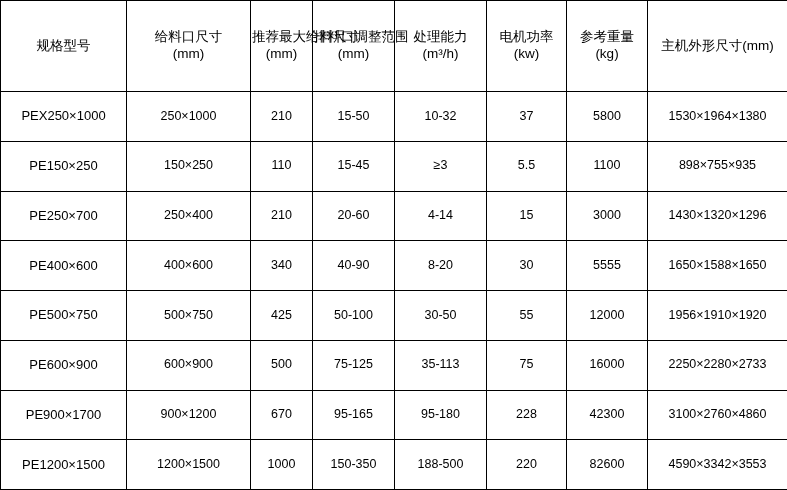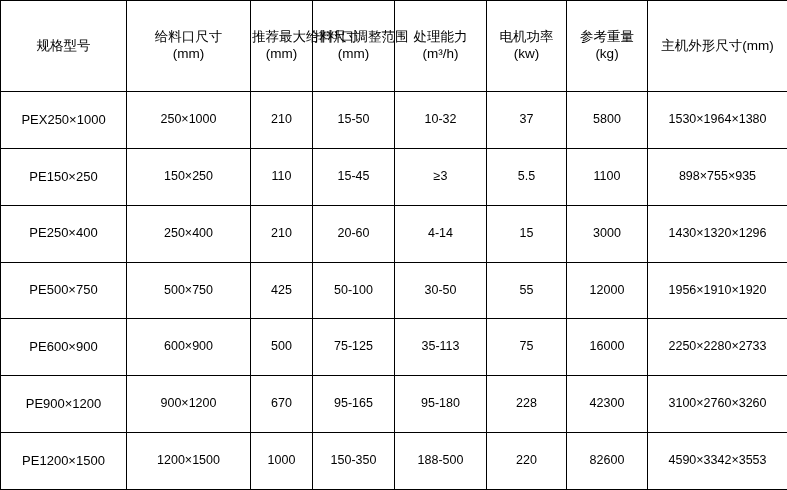"PE250×400" td.model { text: 400 -> 700 }
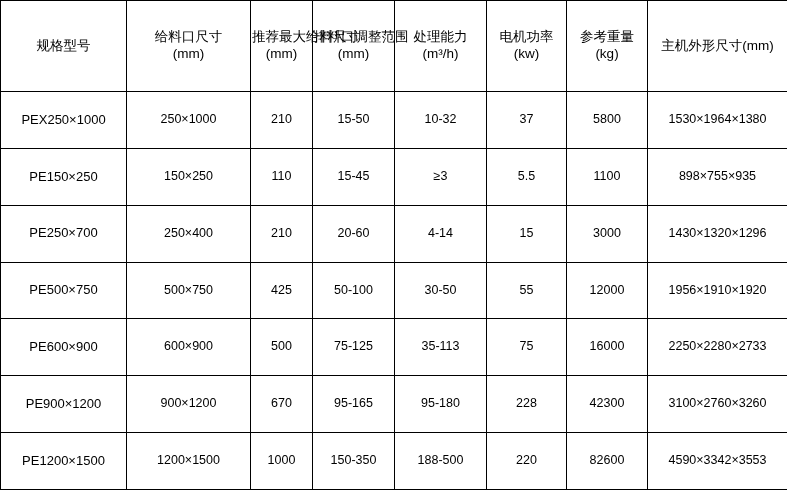"PE400×600" tr { html: none -> <tr> <td>PE400×600</td> <td>400×600</td> <td>340</td> <td>40-90</td> <td>8-20</td> <td>30</td> <td>5555</td> <td>1650×1588×1650</td> </tr> }
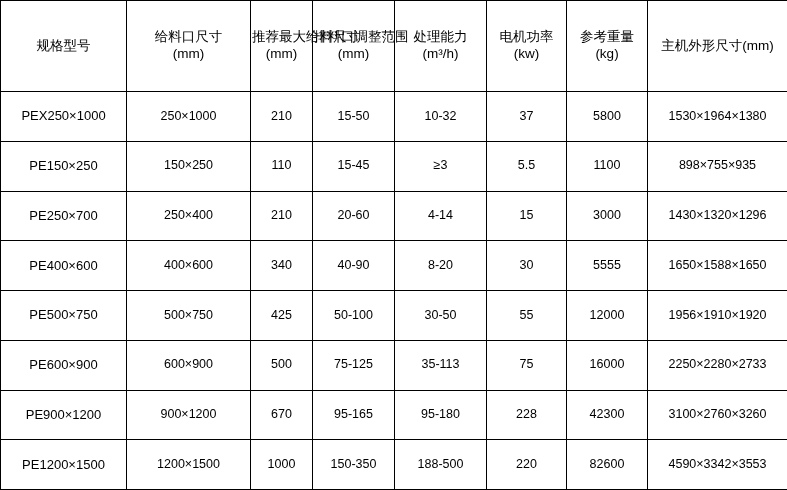"PE900×1200" td.model { text: 1200 -> 1700 }
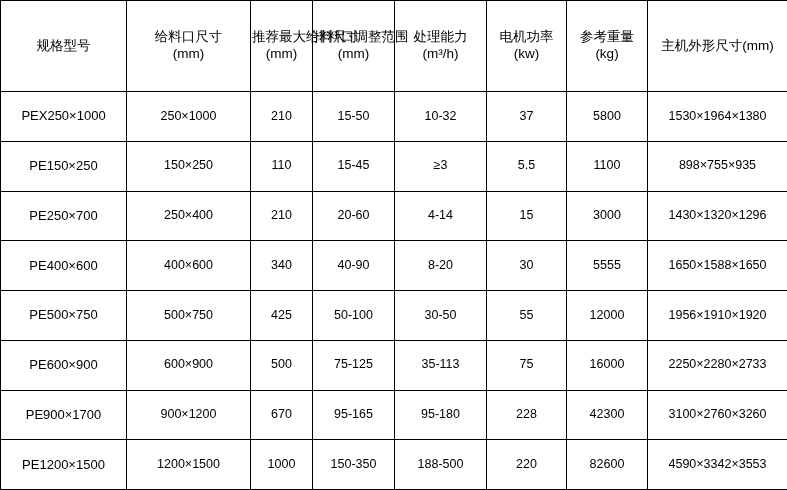"3100×2760×3260" td { text: 3260 -> 4860 }
